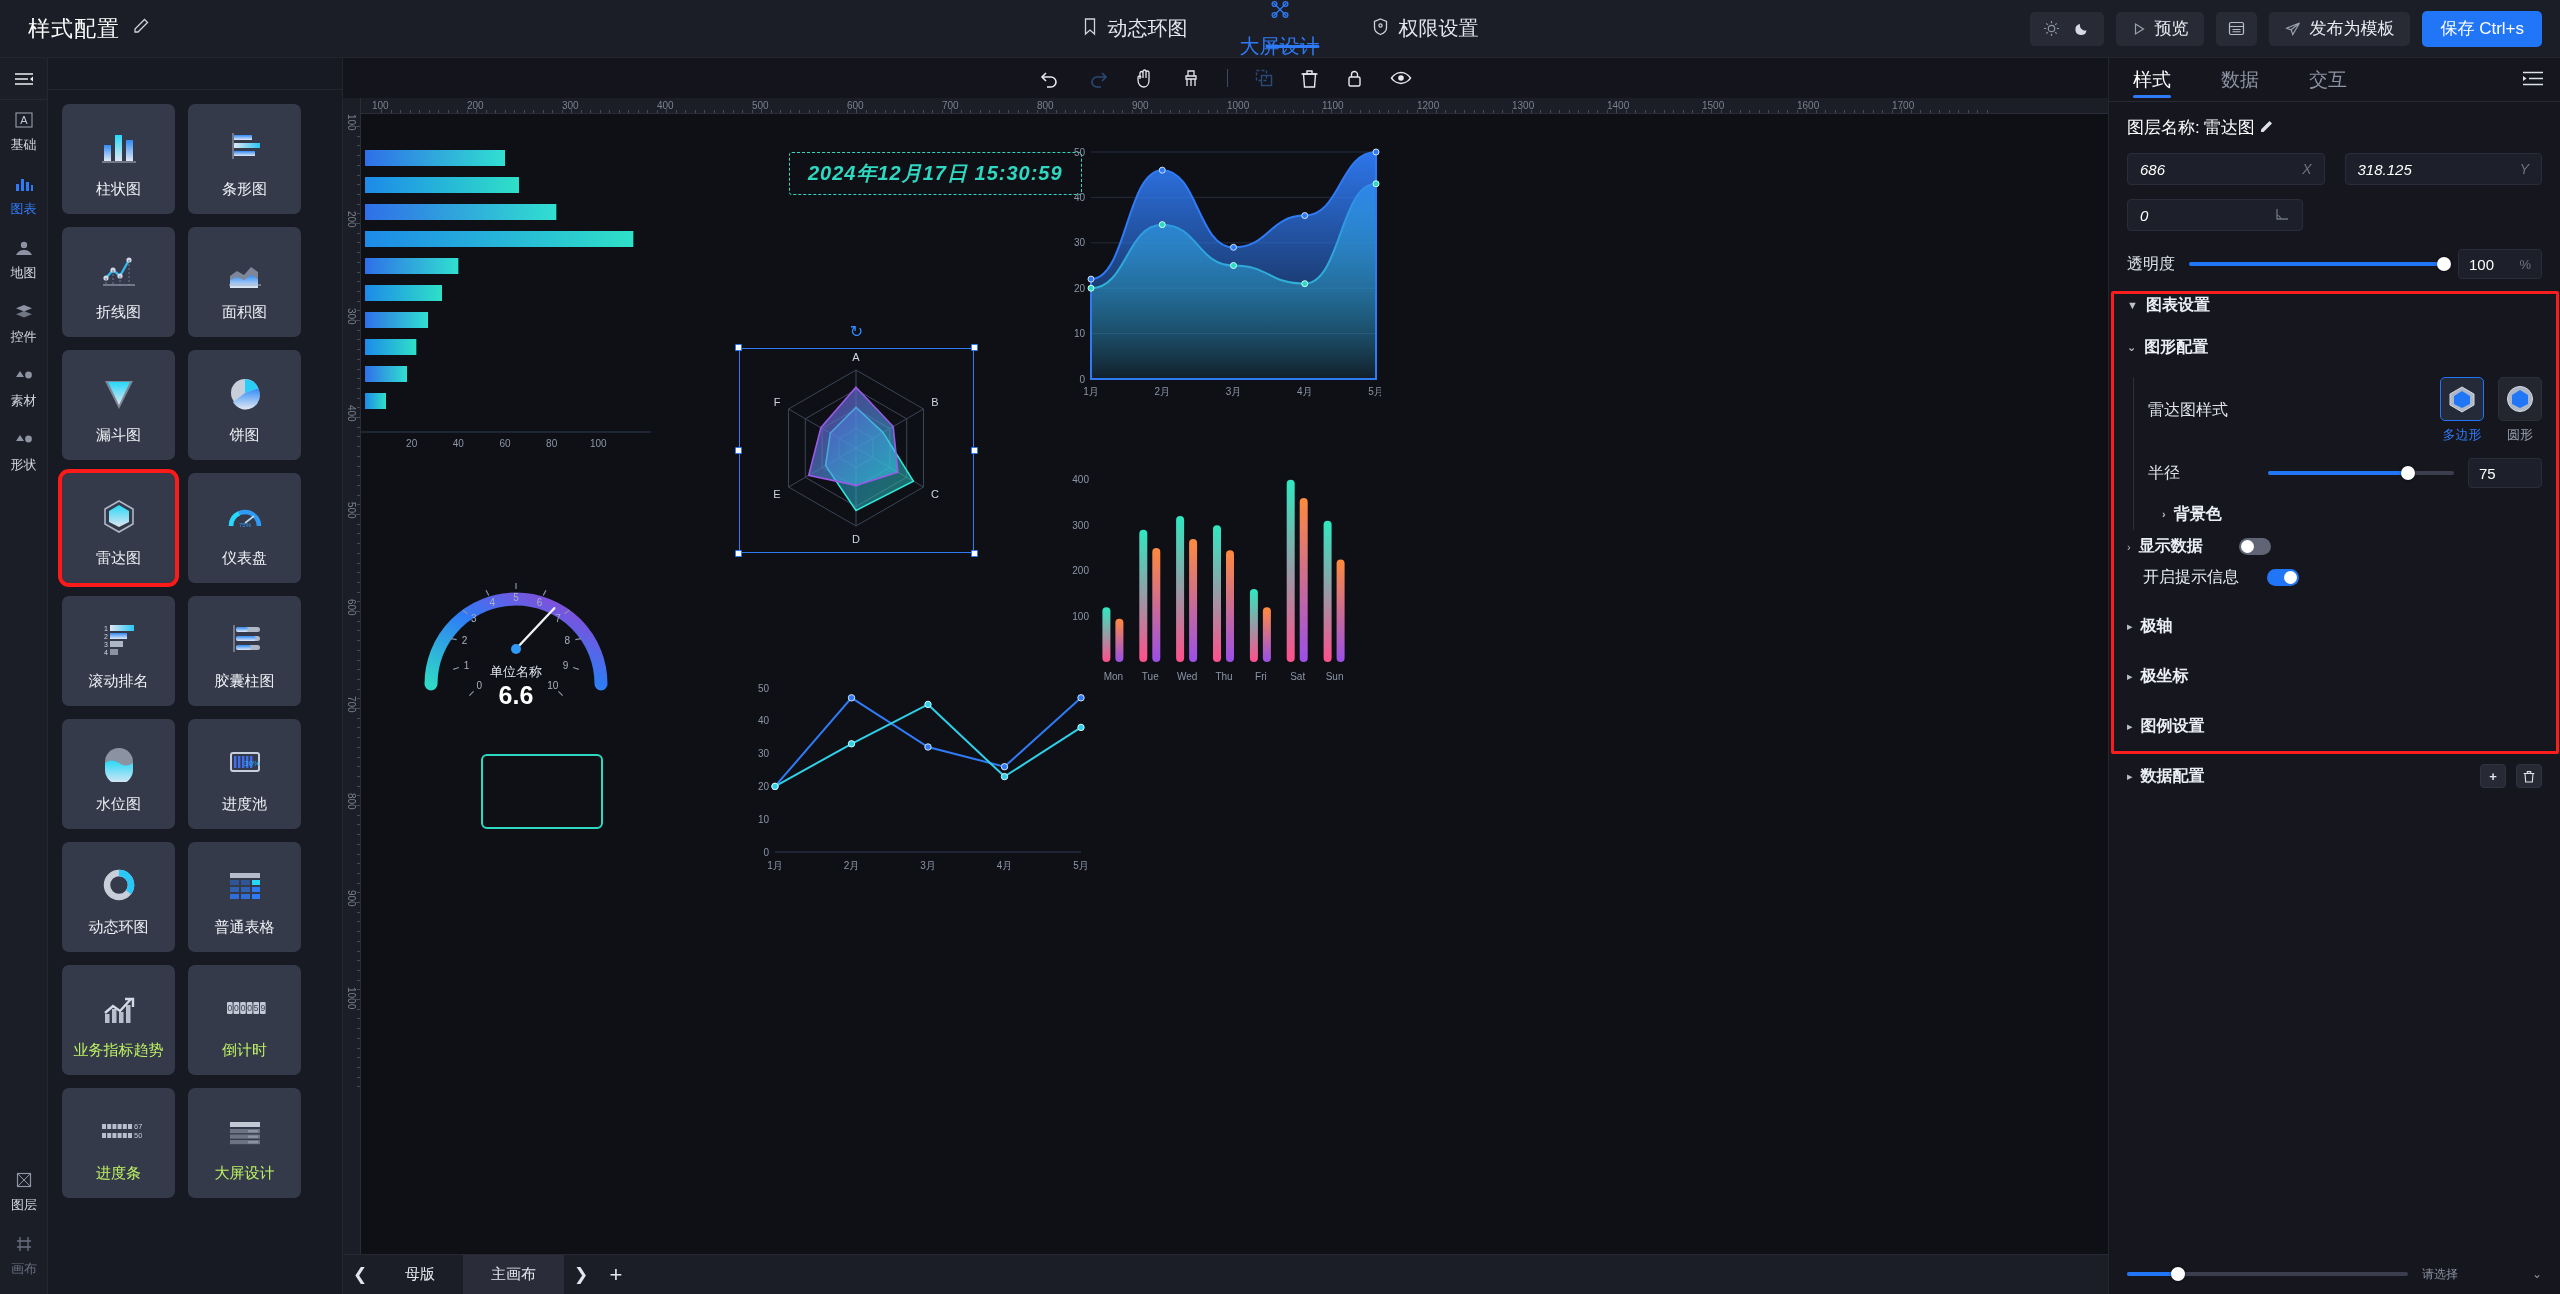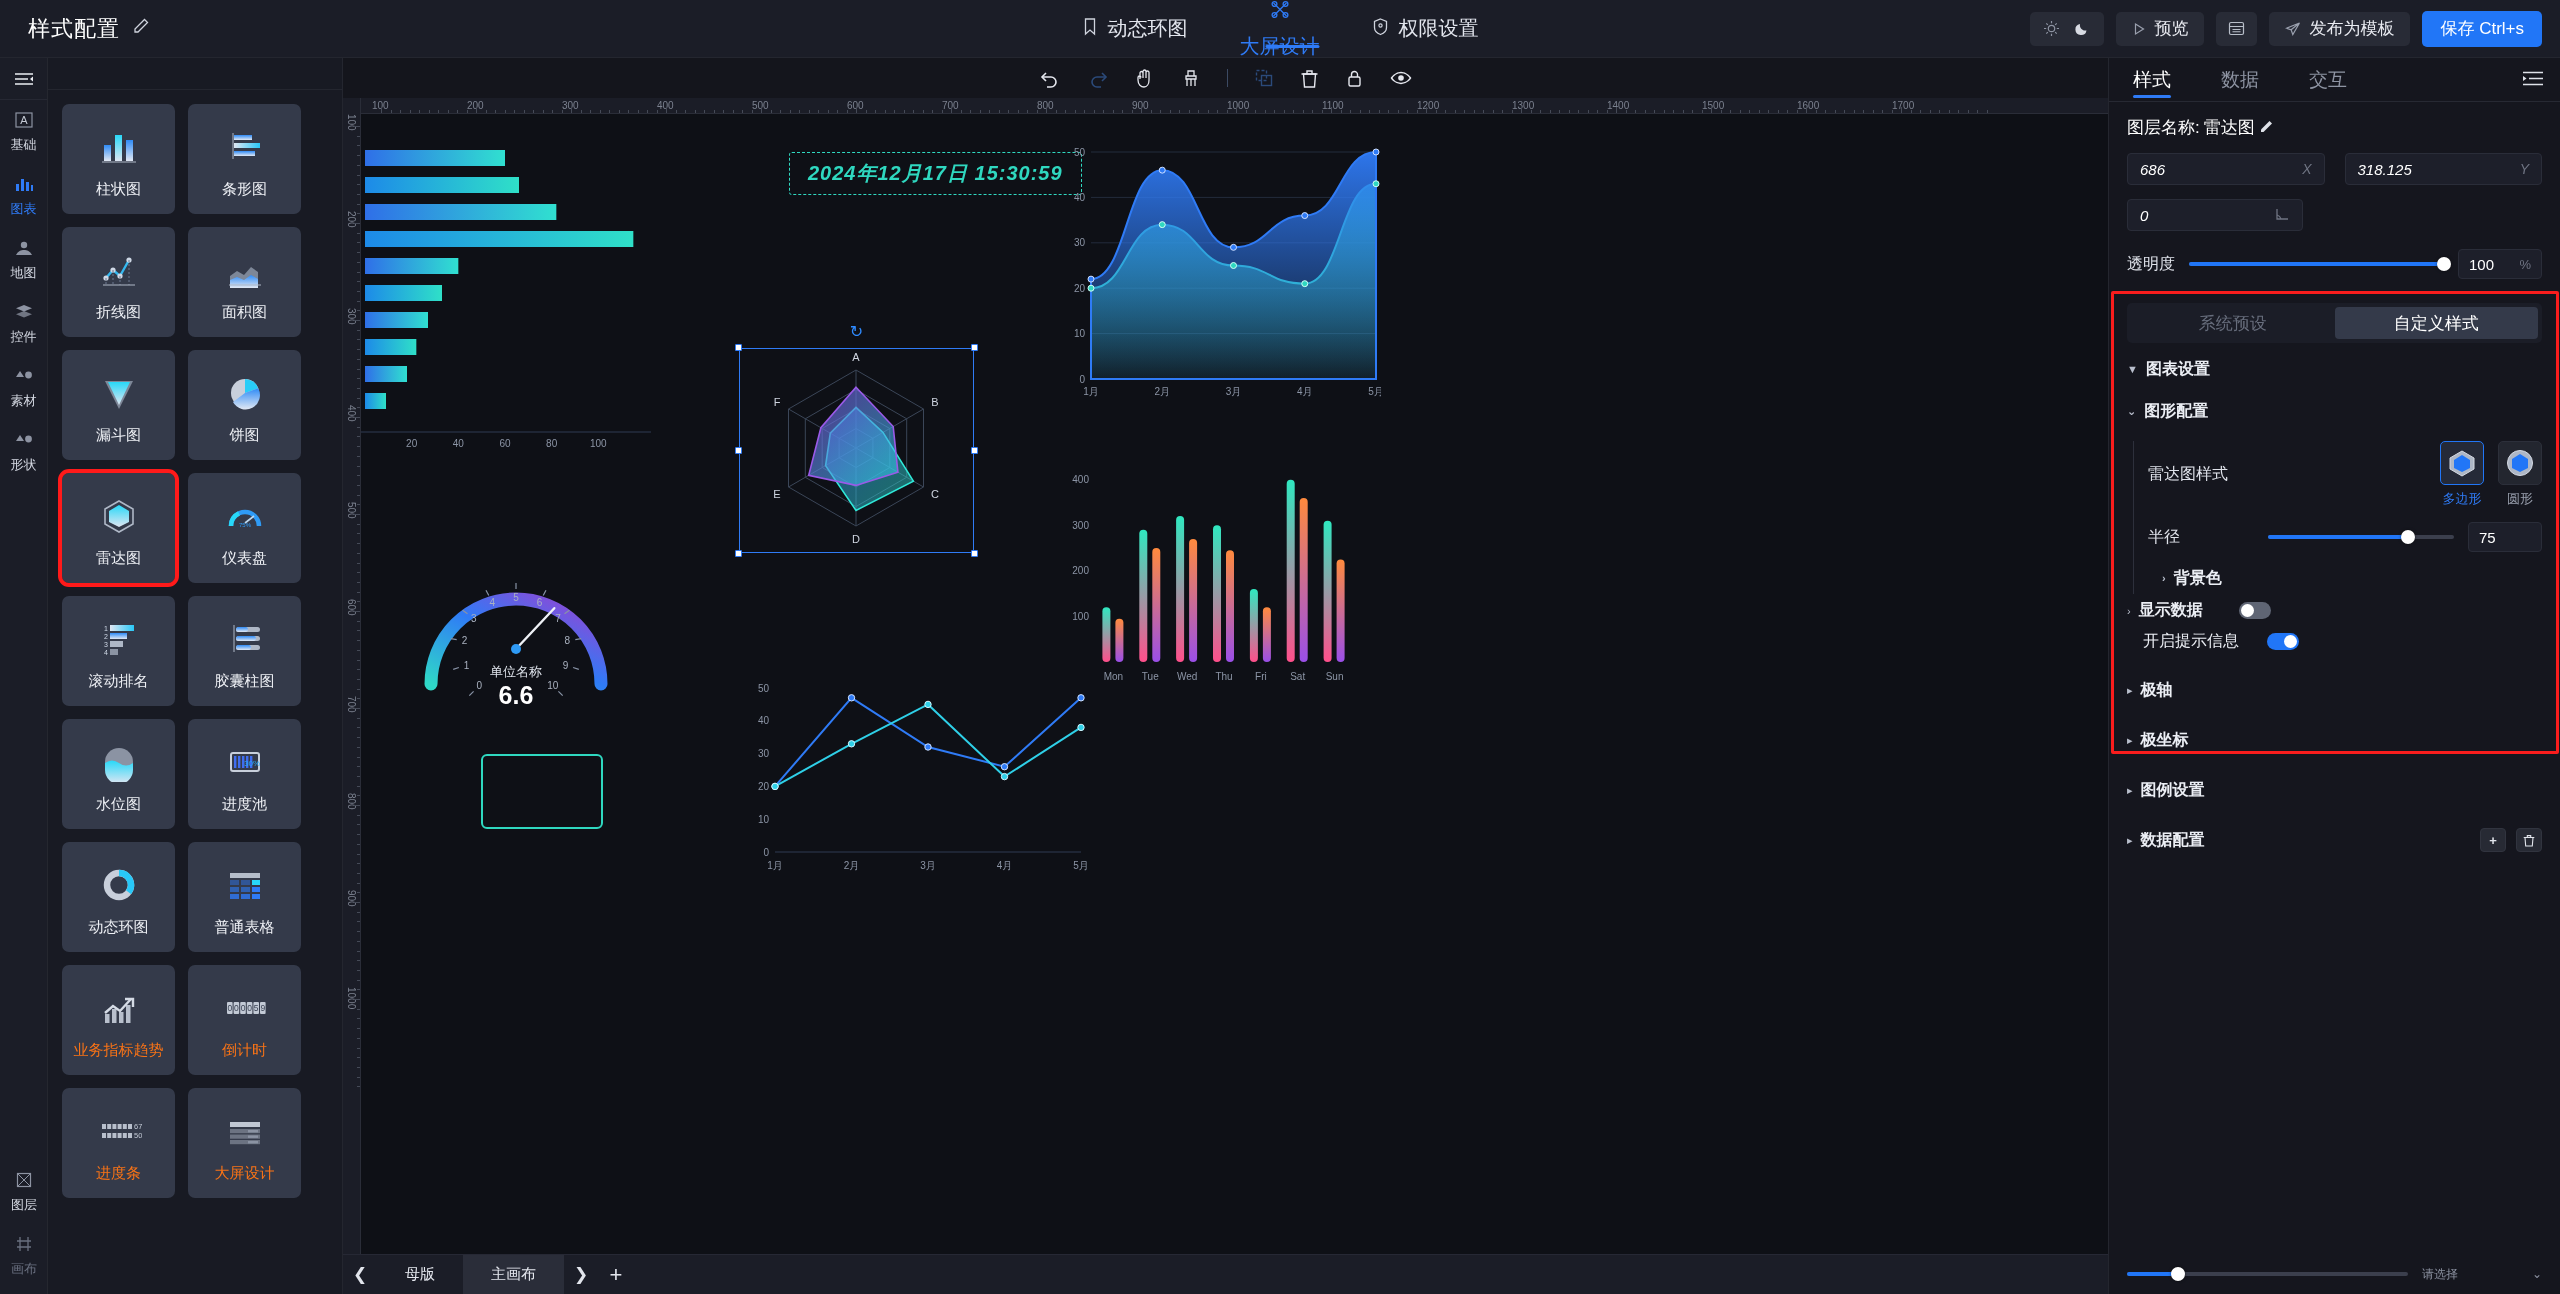"系统预设" div.segwrap { html: <div> <div>系统预设</div> <div>自定义样式</div> </div> -> none }
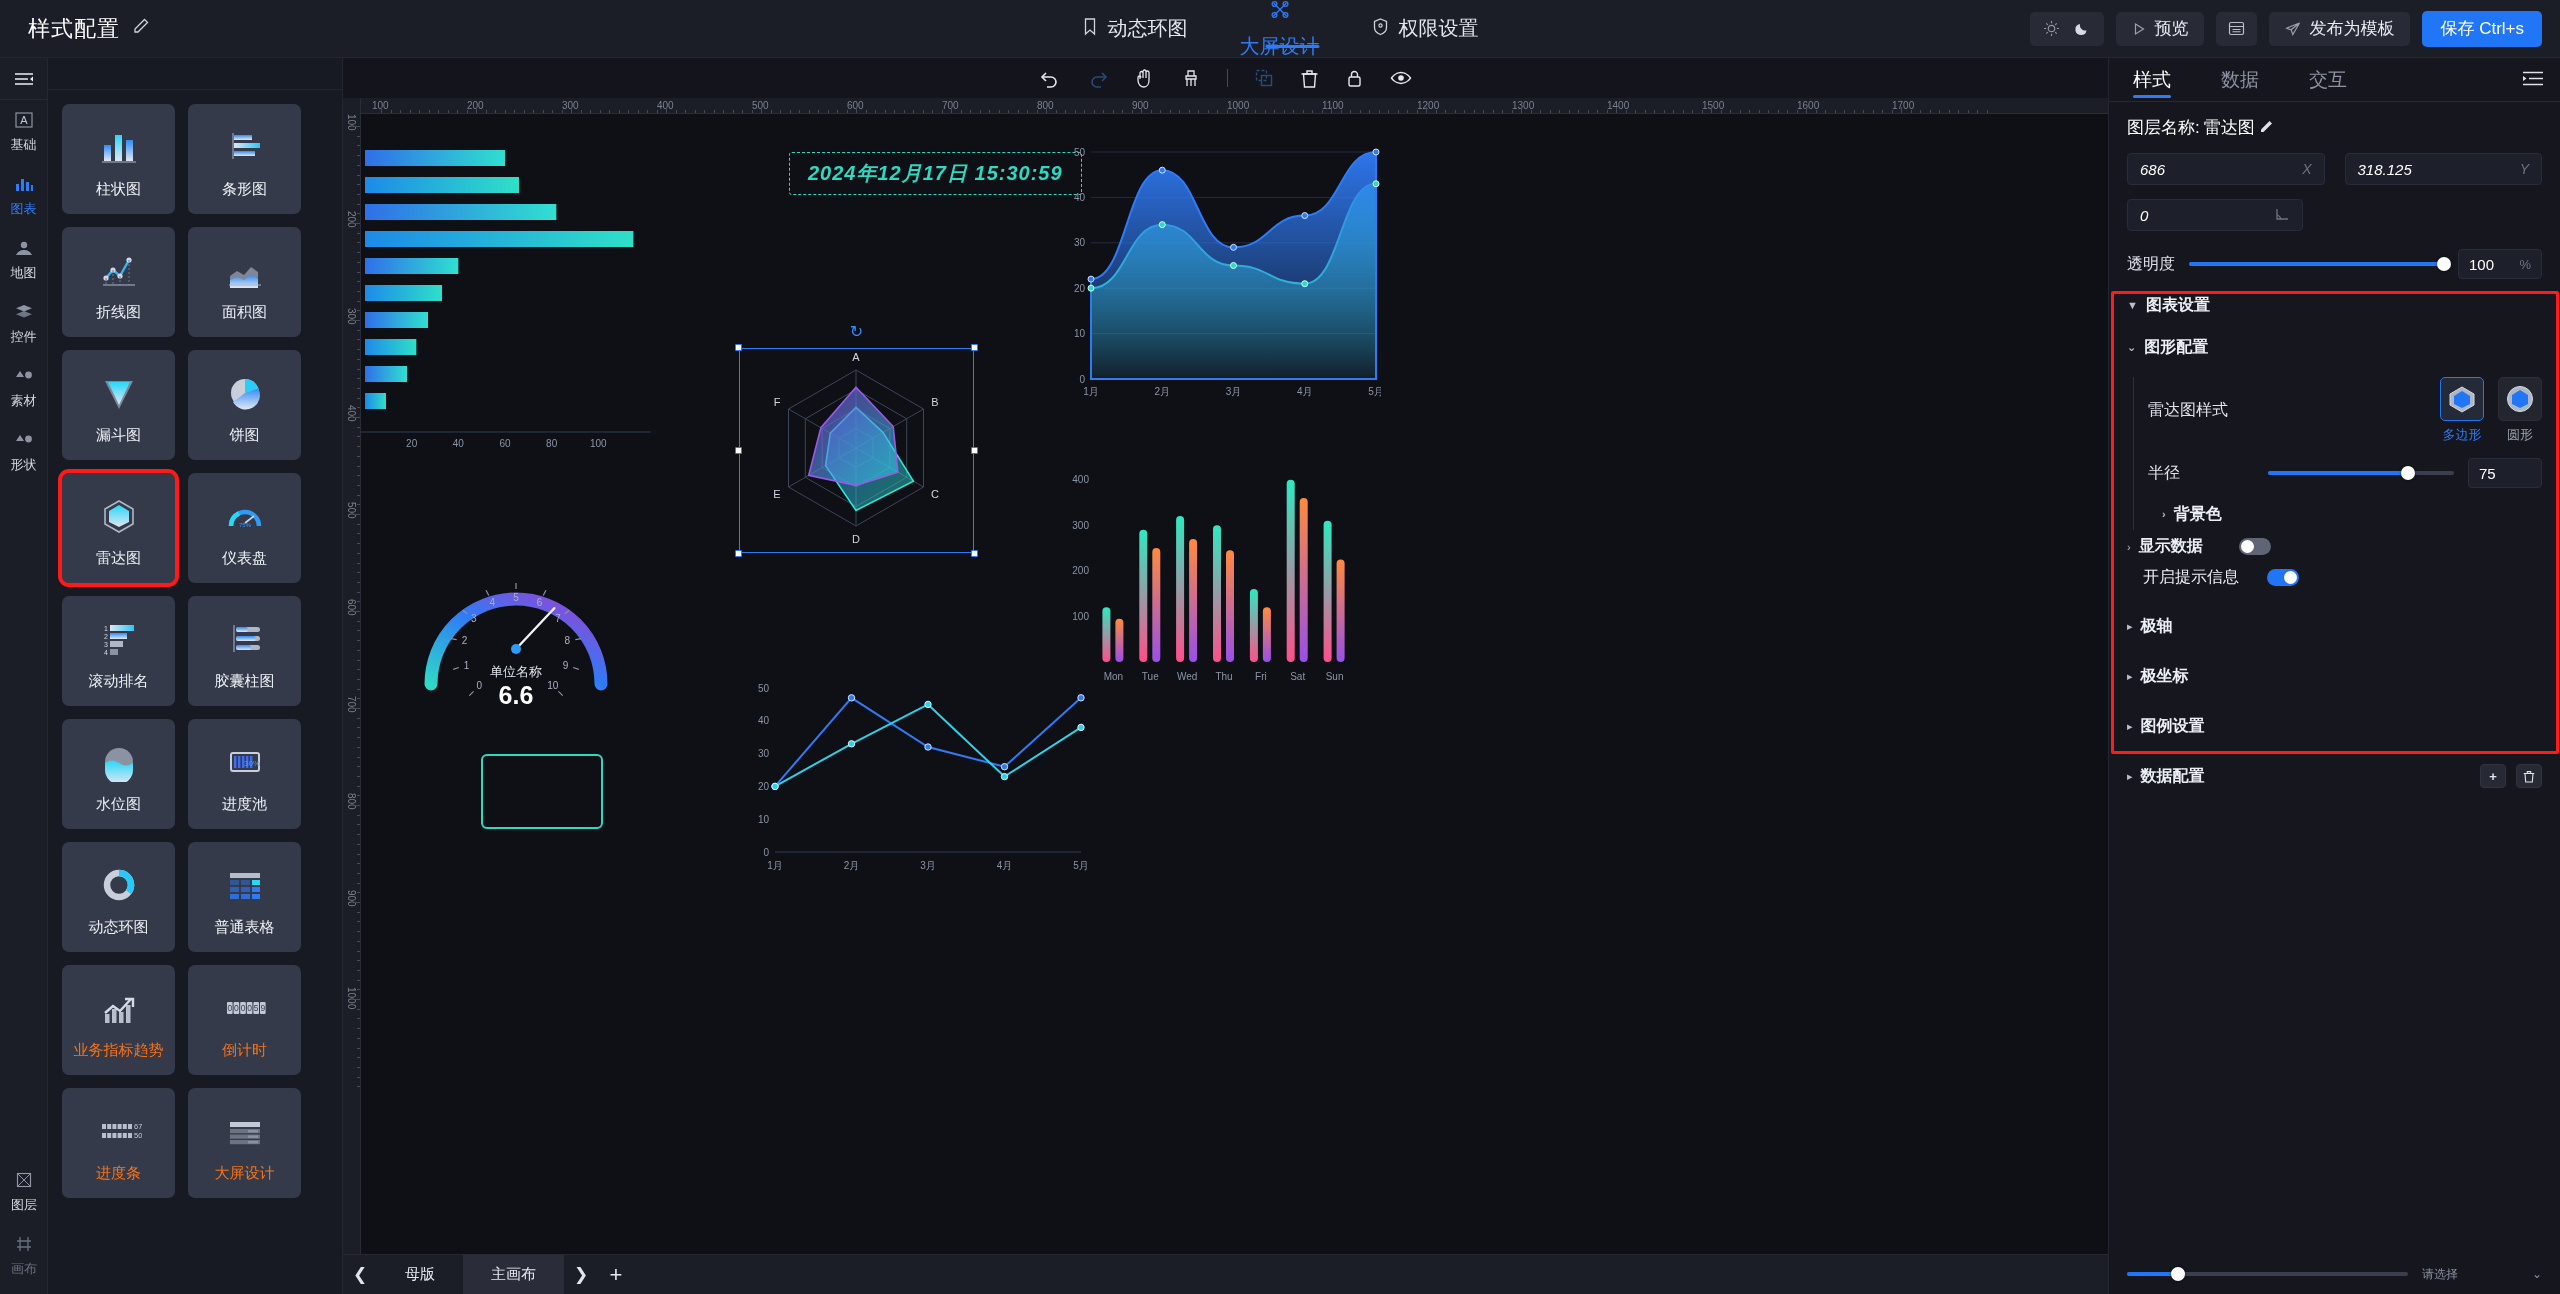"业务指标趋势" .pal-card.faded .pal-label { color: #f97316 -> #bef264 }
